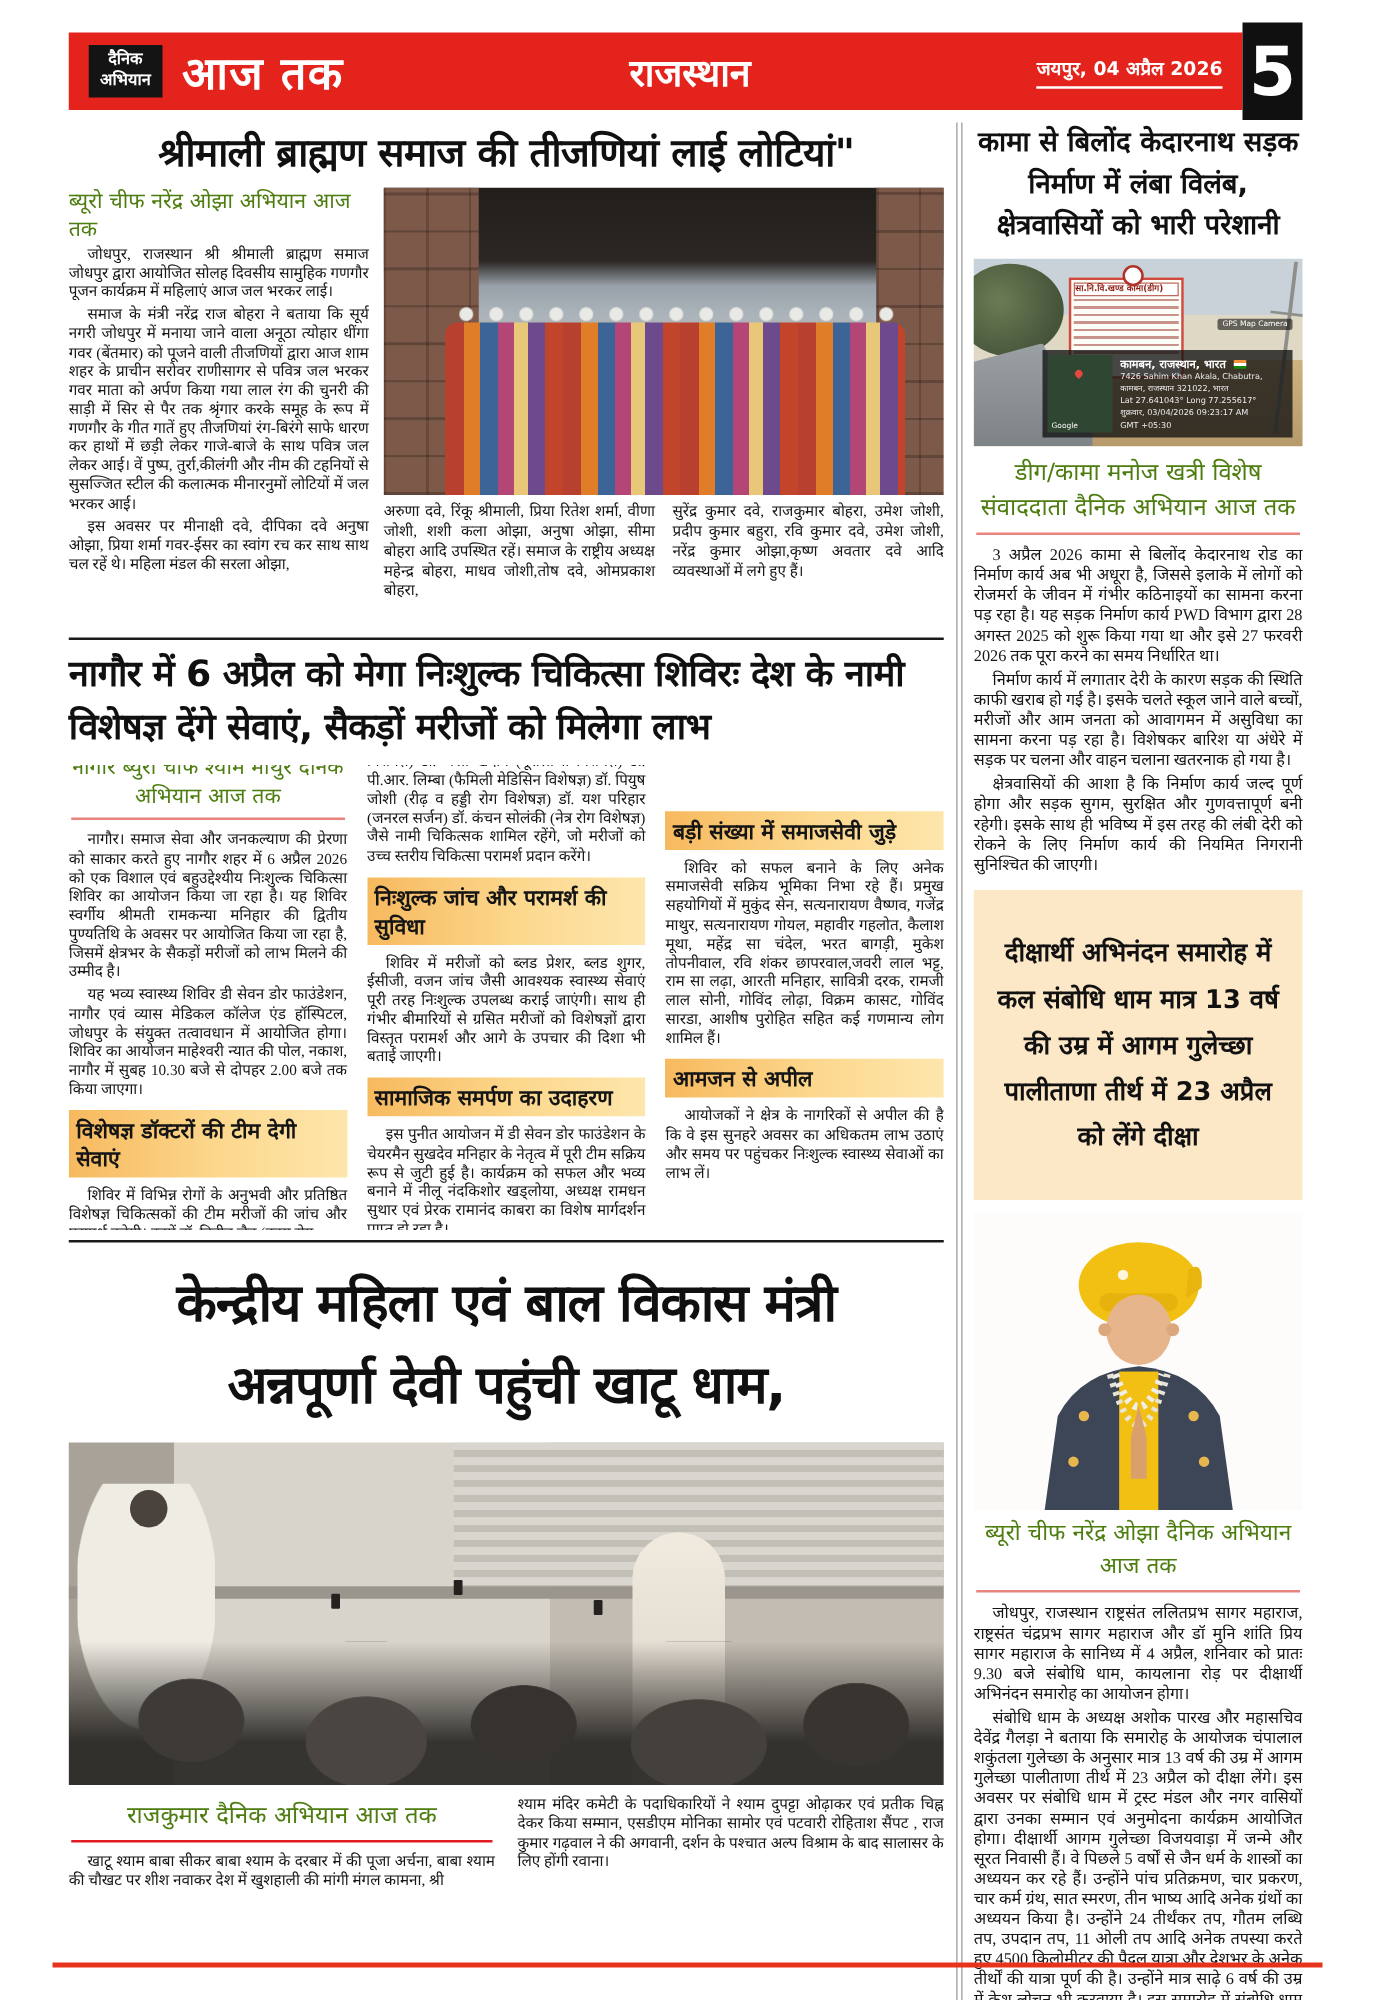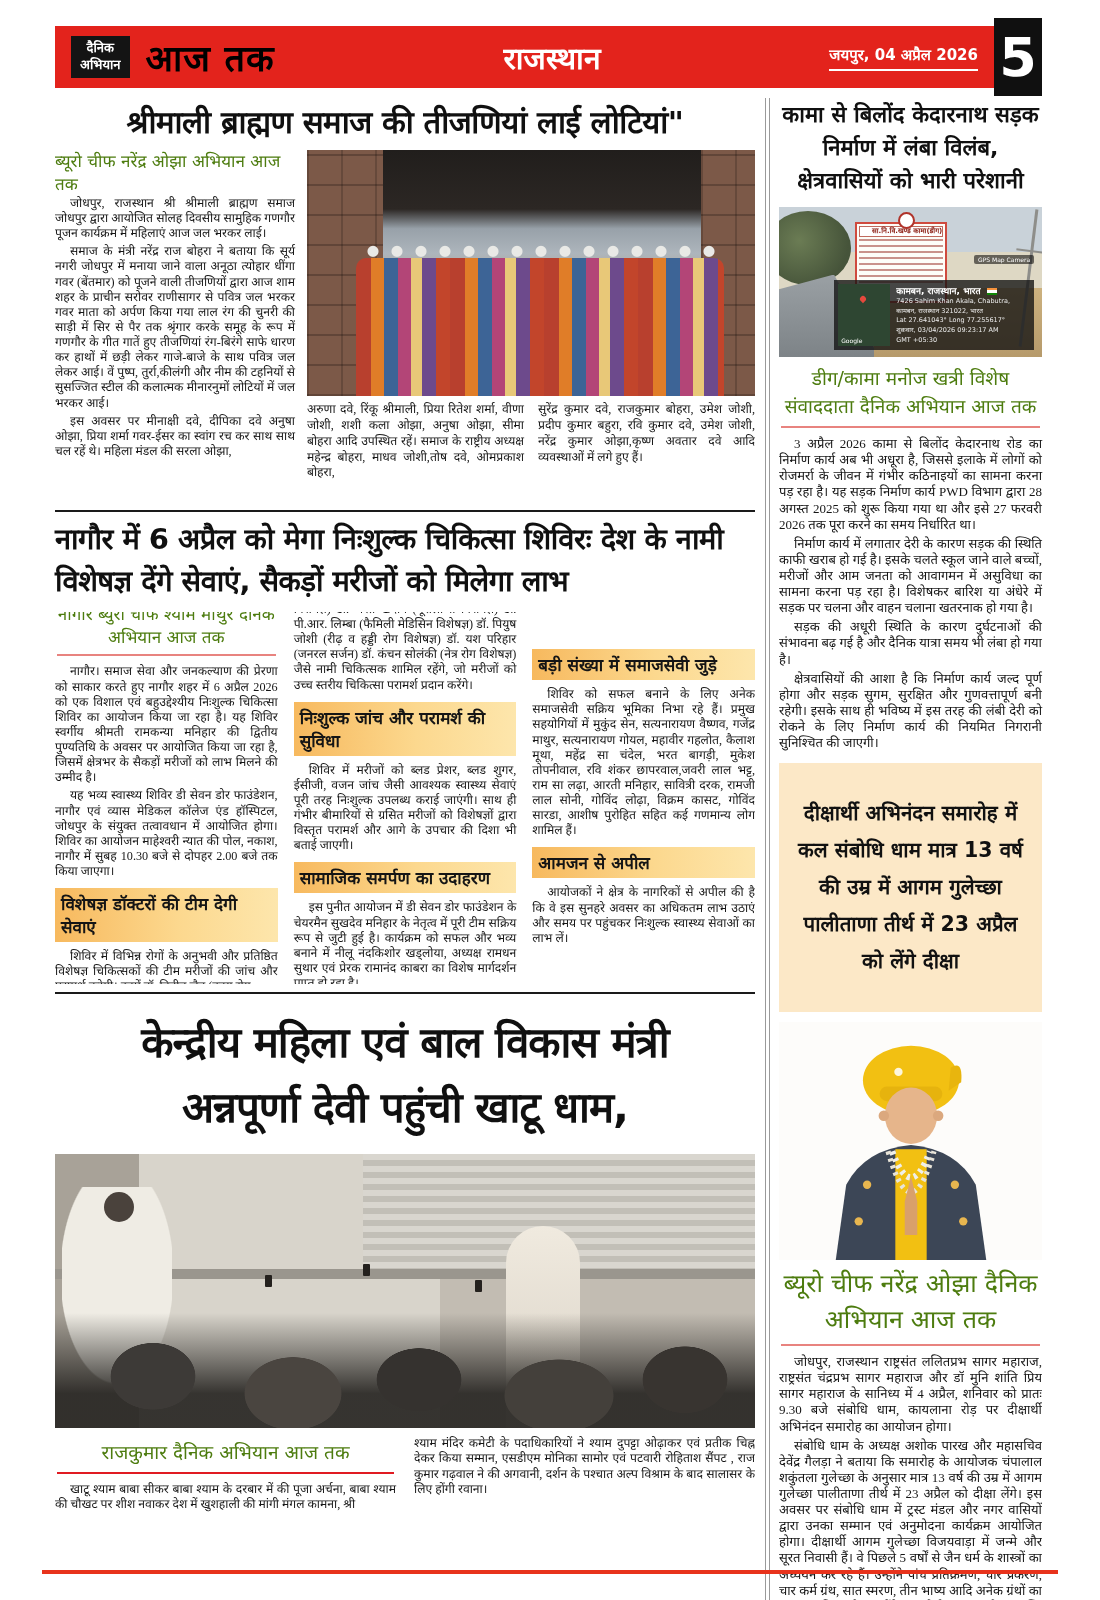"आज तक" .logo { color: #000000 -> #ffffff }
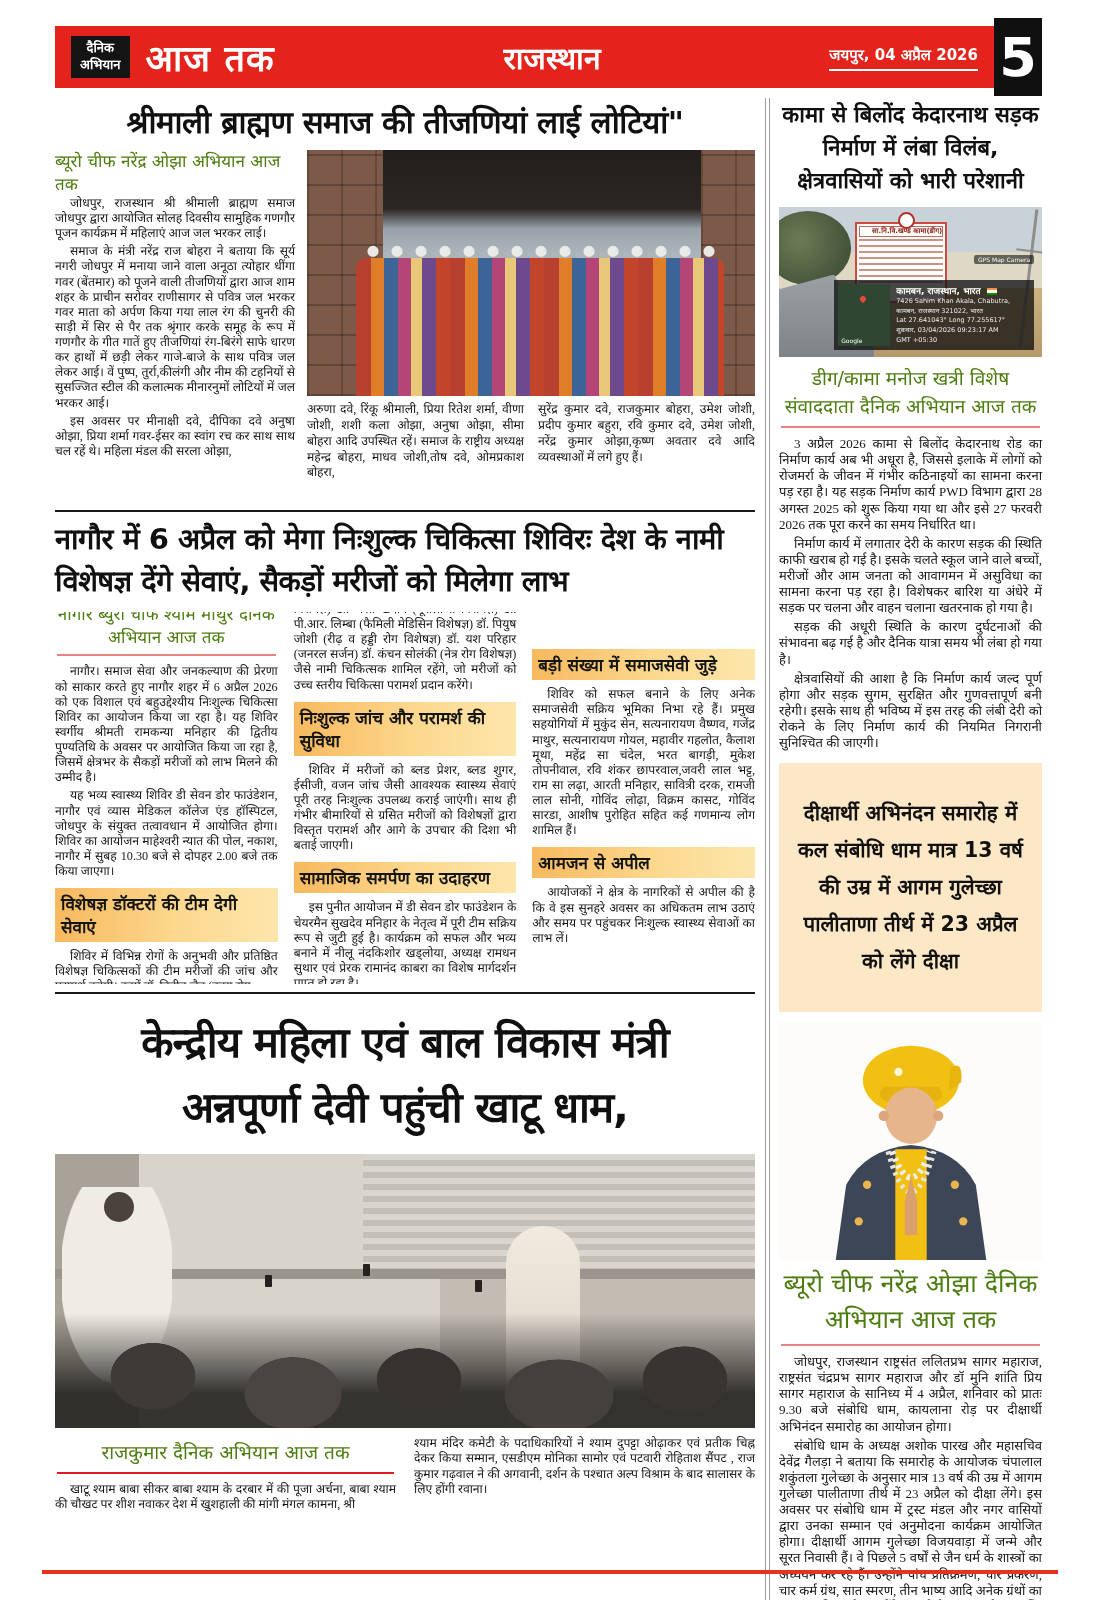"सा.नि.वि.खण्ड कामा(डीग)" .sign-title { text-align: right -> left }
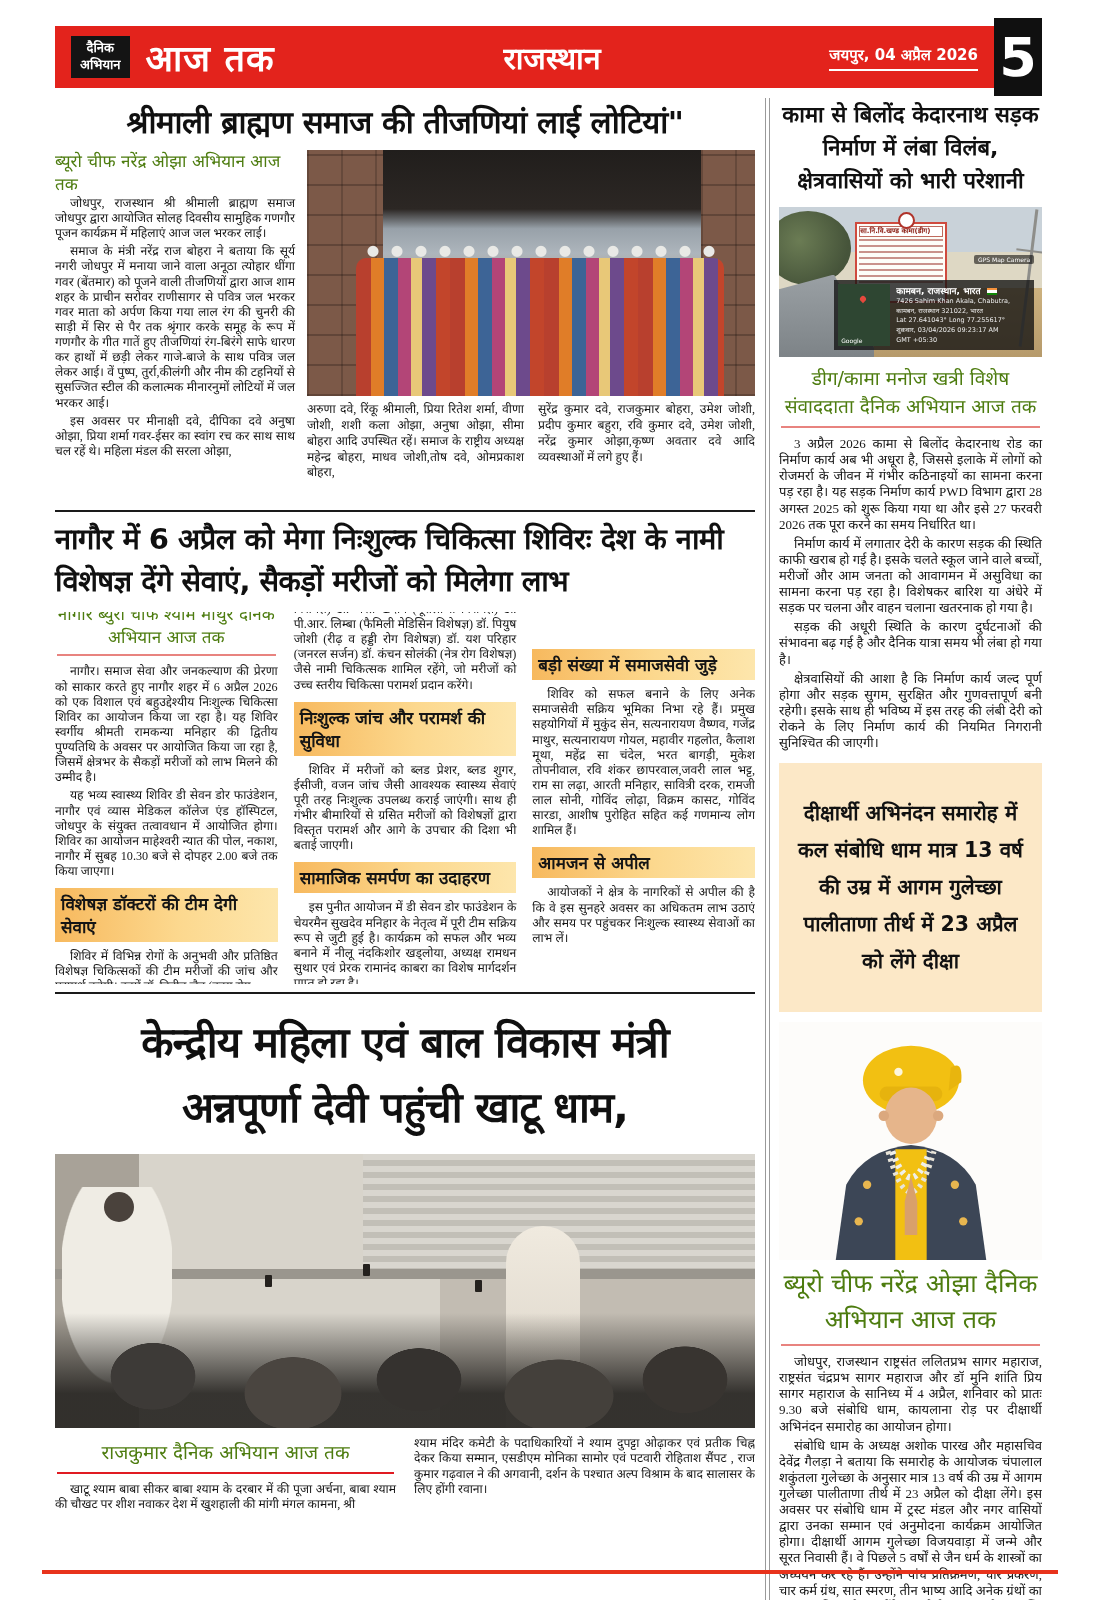"सड़क की अधूरी स्थिति के" p.b { html: <p>सड़क की अधूरी स्थिति के कारण दुर्घटनाओं की संभावना बढ़ गई है और दैनिक यात्रा समय भी लंबा हो गया है।</p> -> none }
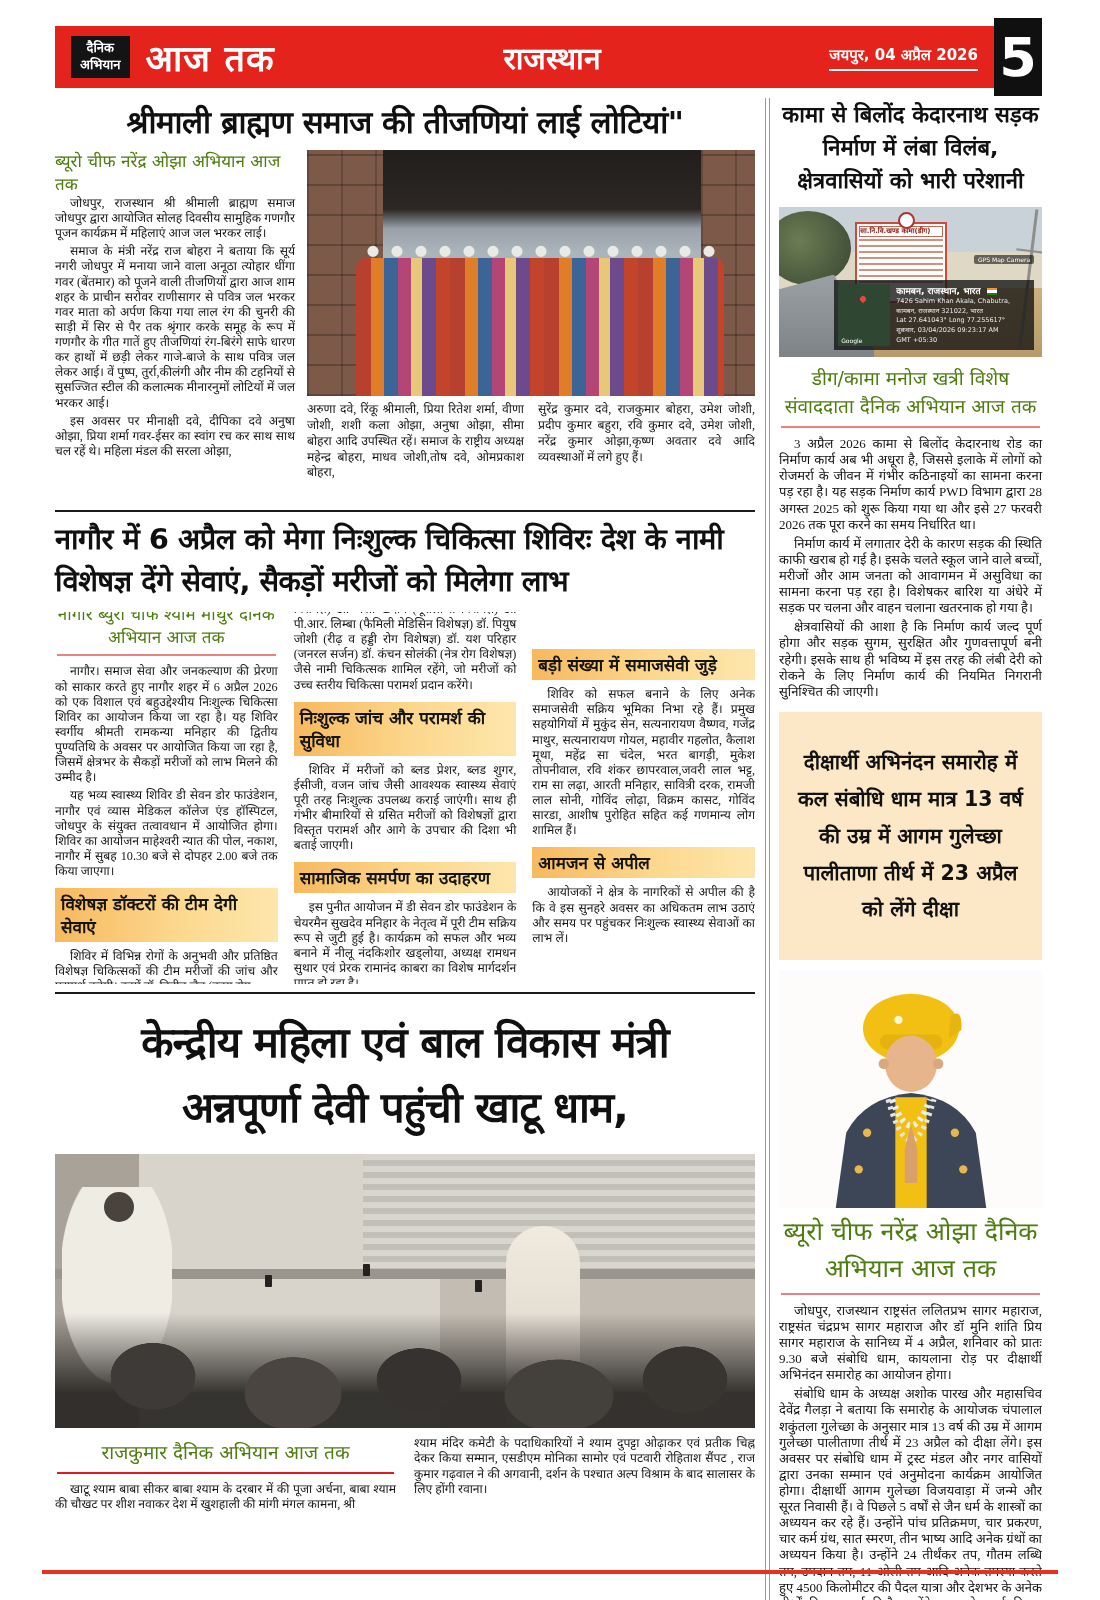"ब्यूरो चीफ नरेंद्र ओझा दैनिक" div.byline-red { font-size: 25px -> 18px }
